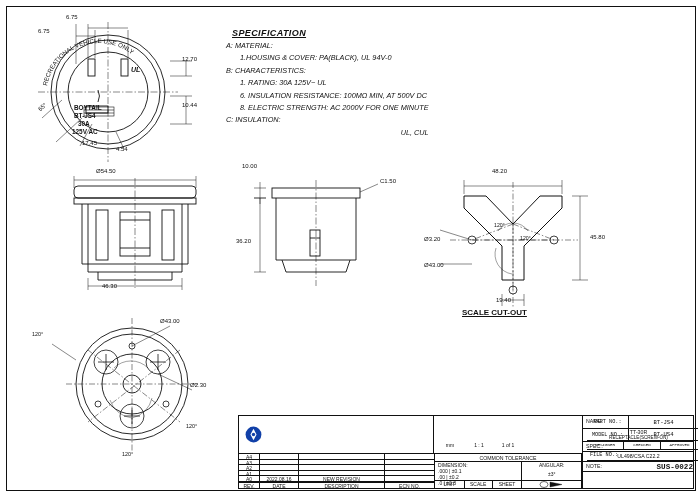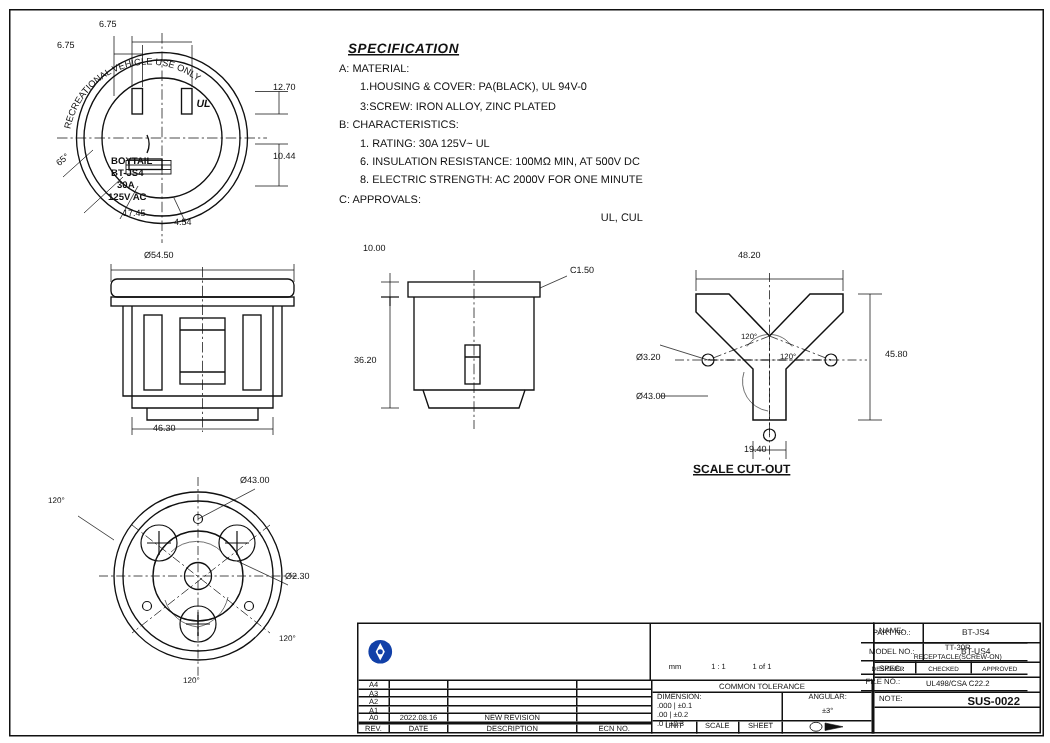"A: MATERIAL:" .spec-line { font-style: none -> italic }
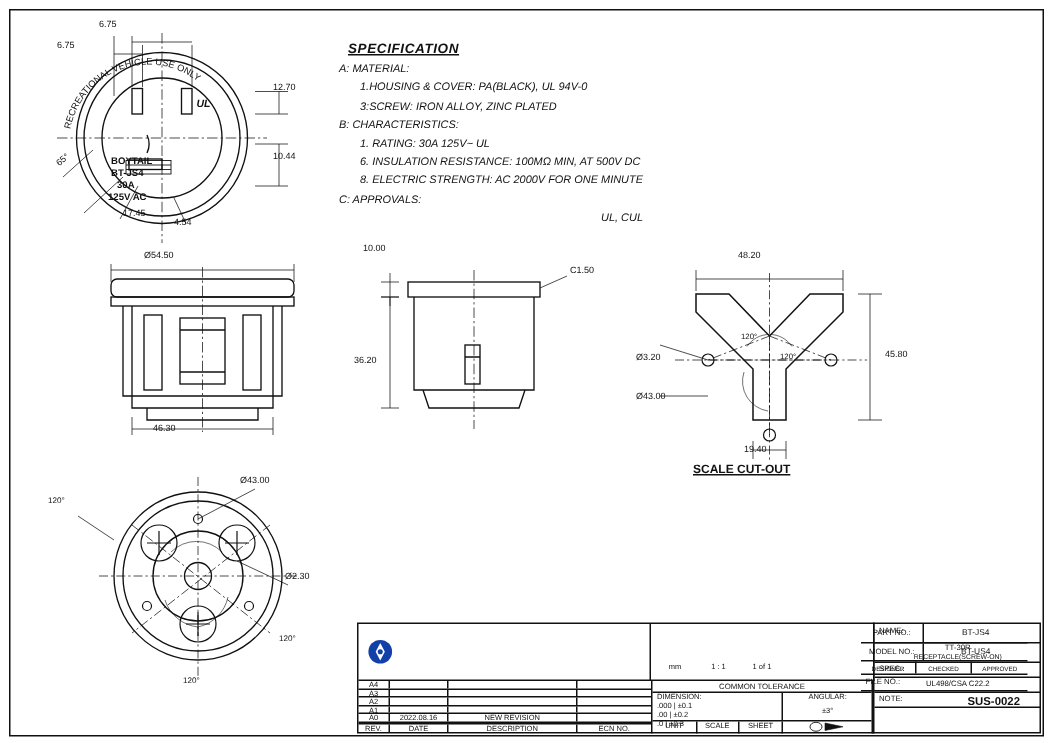"3:SCREW: IRON ALLOY, ZINC PLATED" div.spec-line { html: <div>3:SCREW: IRON ALLOY, ZINC PLATED</div> -> none }
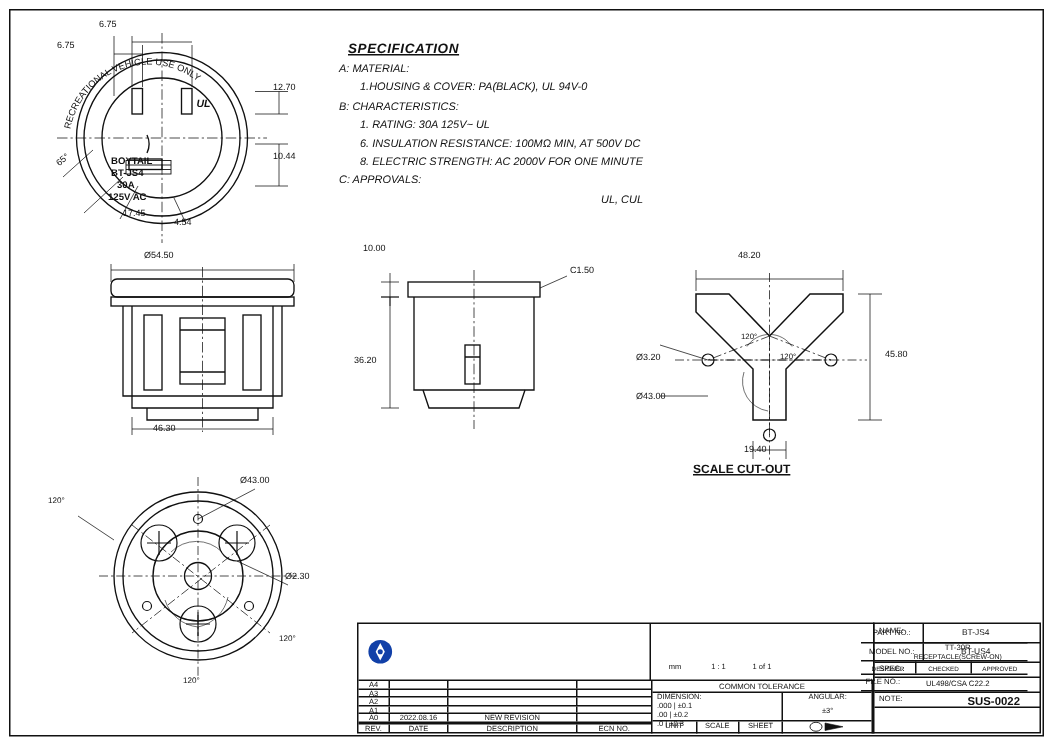"C: APPROVALS:" div.spec-line { text: APPROVALS -> INSULATION }
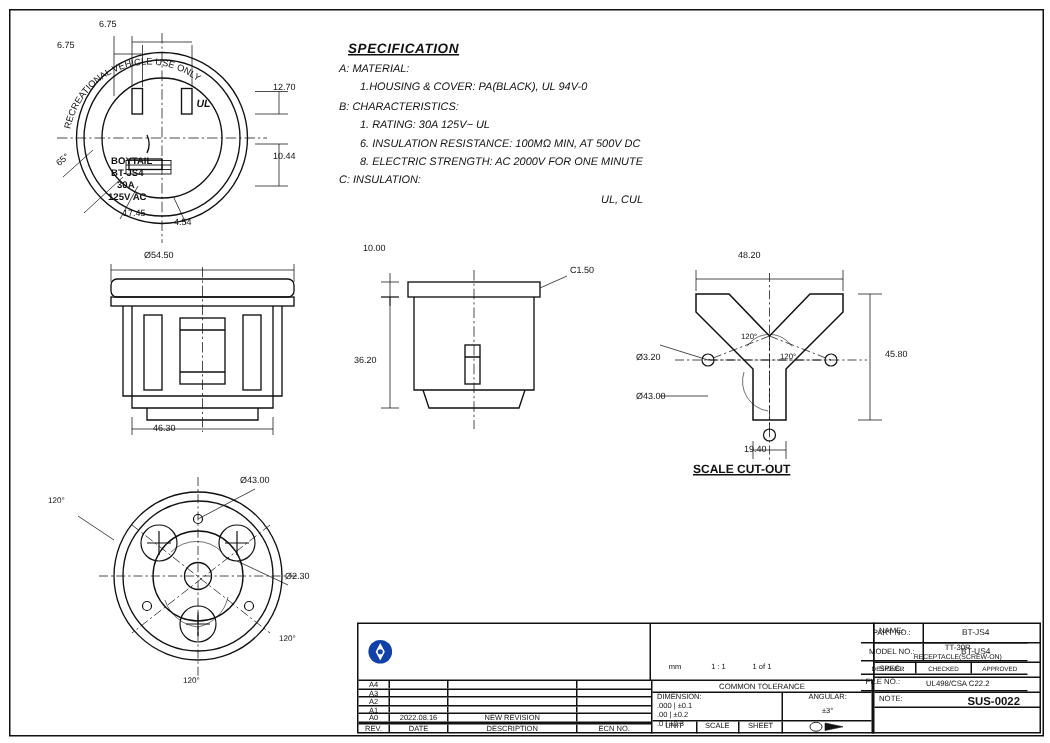"SUS-0022" .tb-right { font-family: none -> Liberation Mono, monospace; left: 335px -> 348px }
